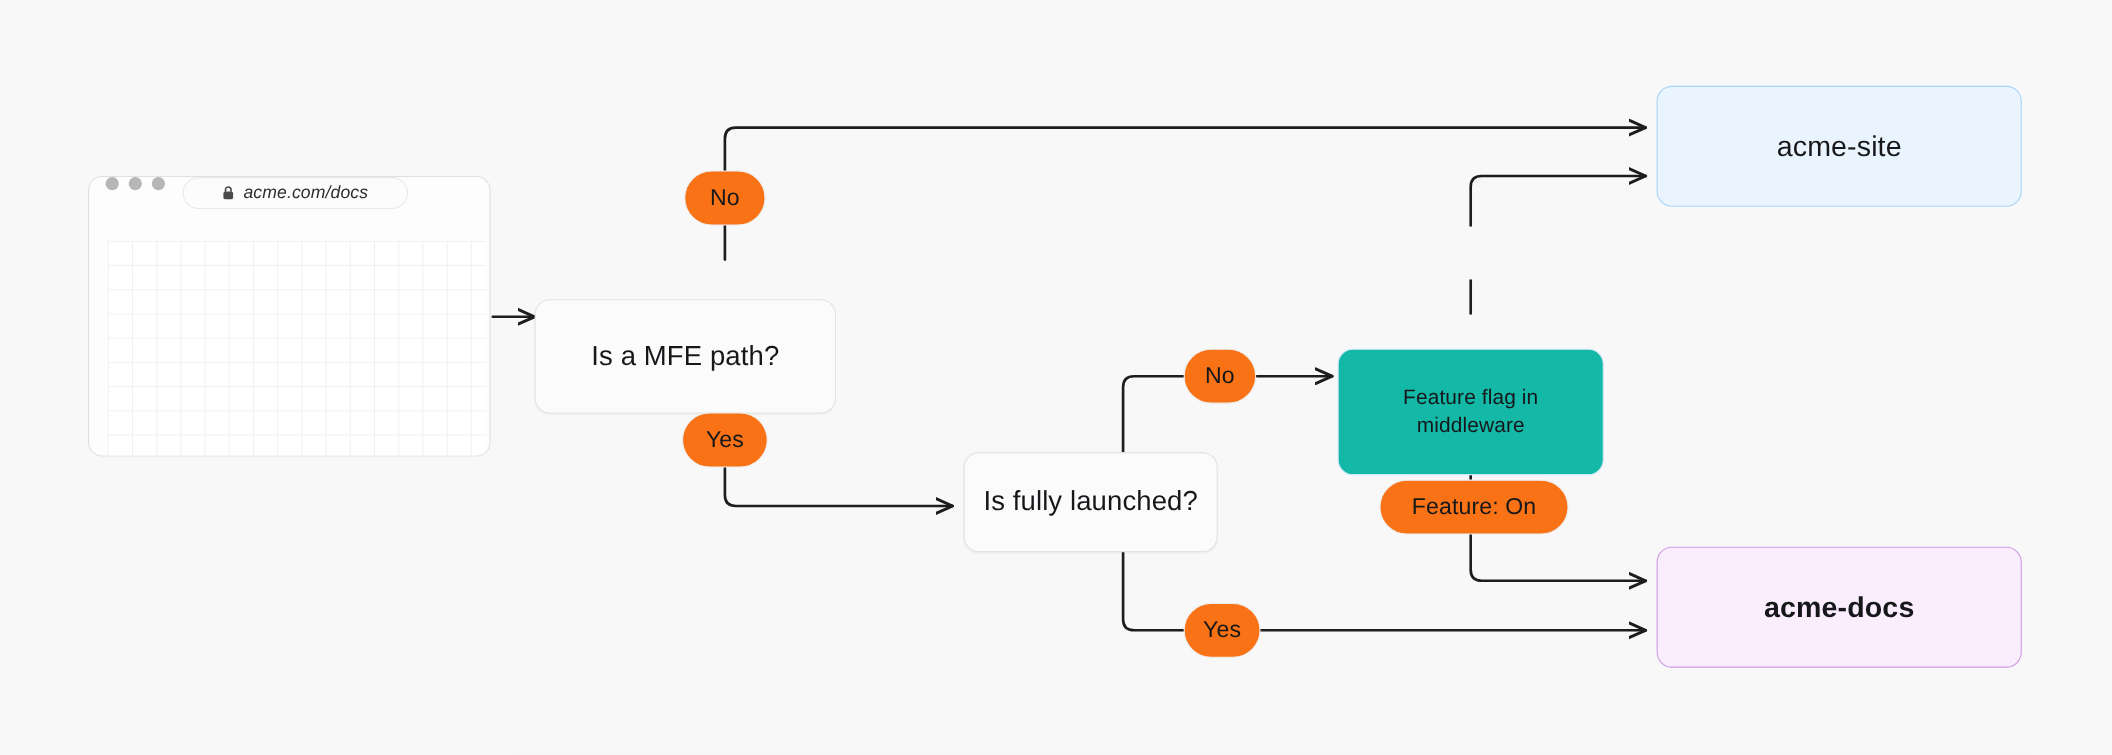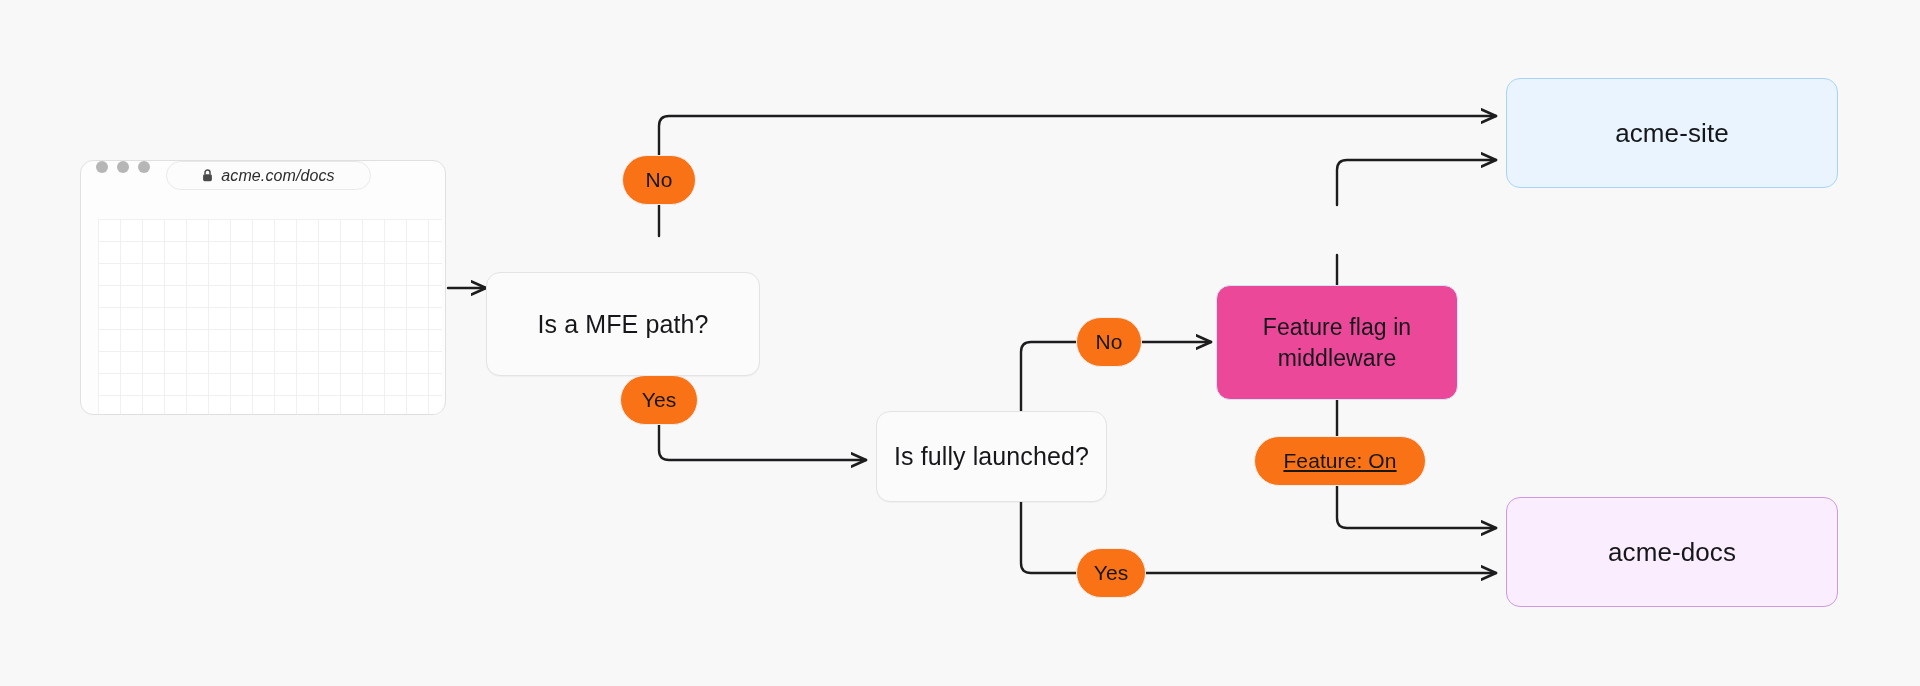"Feature flag in" .node-blue-soft { background: #ec4899 -> #14b8a6; font-size: 23px -> 19px; margin-top: none -> 32px }
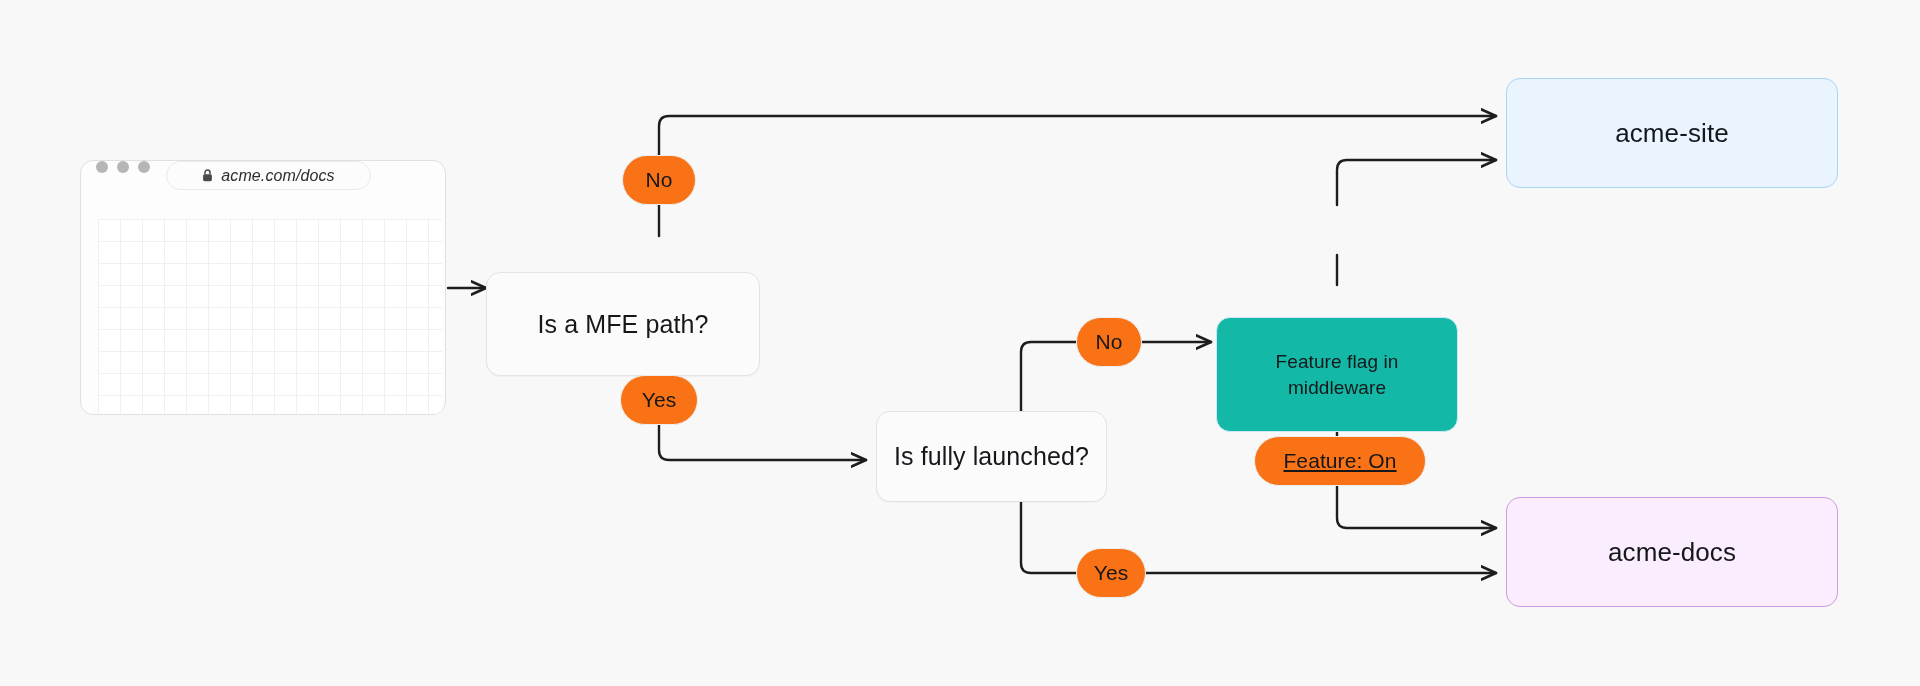"Feature: On" div.pill { text-decoration: underline -> none }
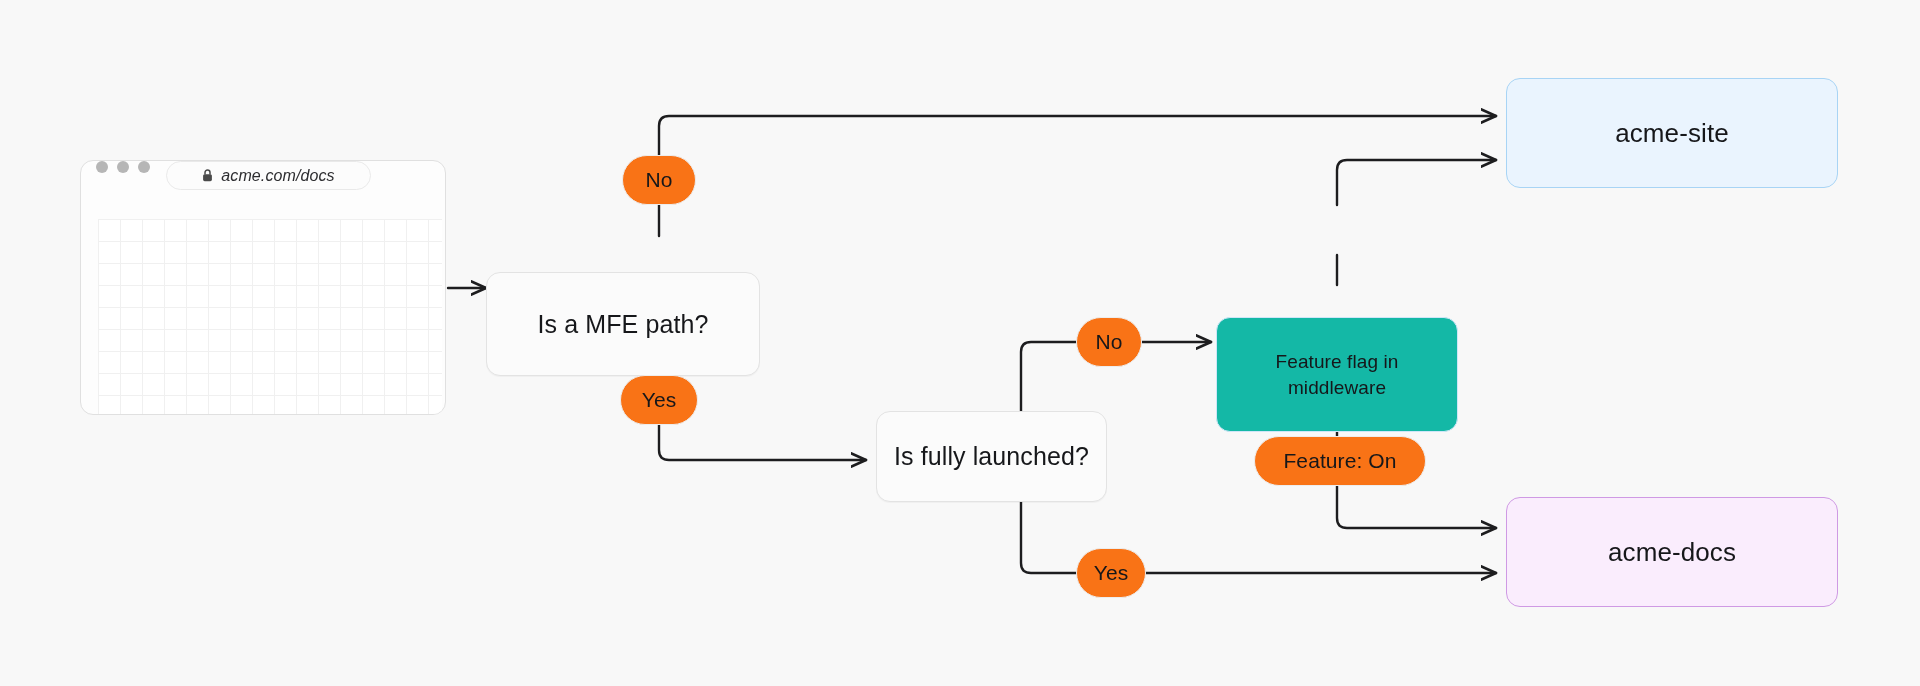"acme-docs" div.node { font-weight: none -> bold }
